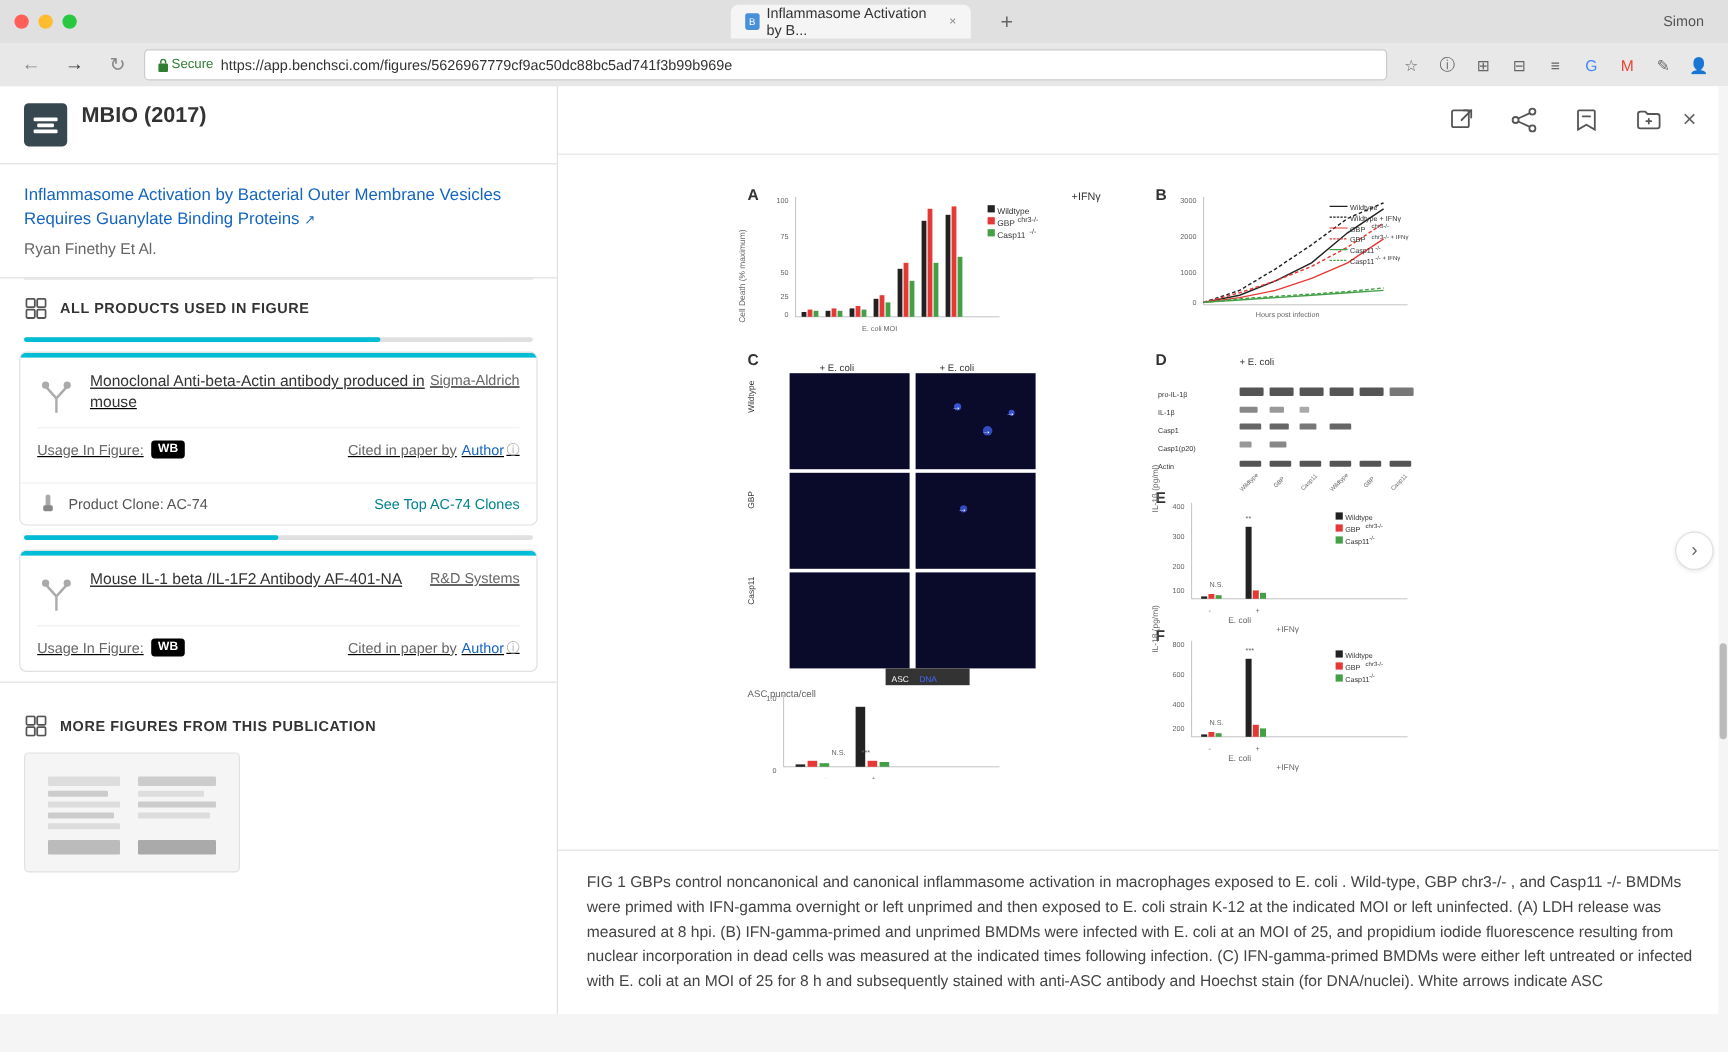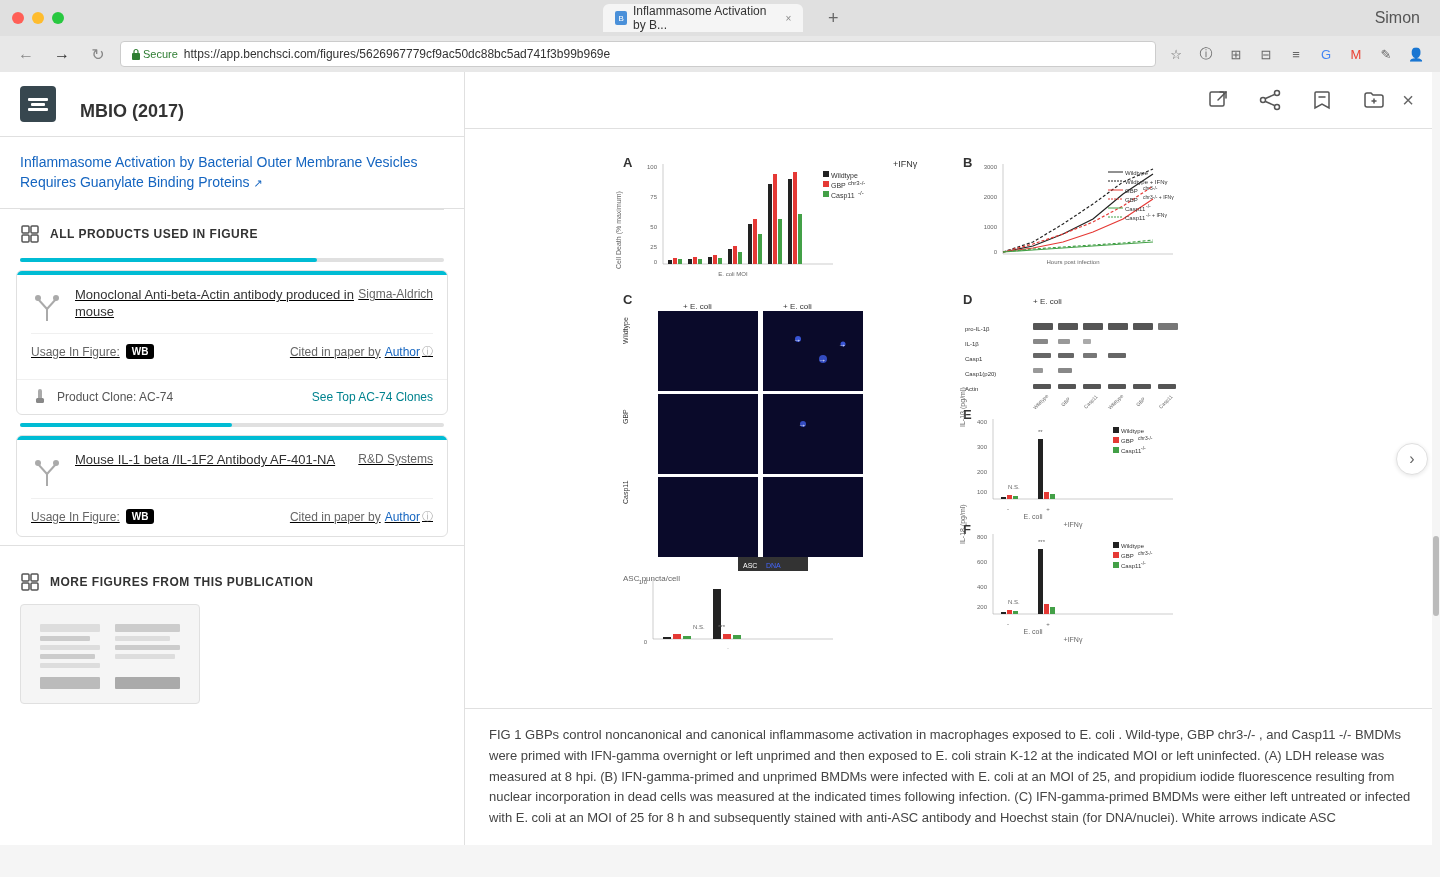"Simon" span { font-size: 16px -> 12px }
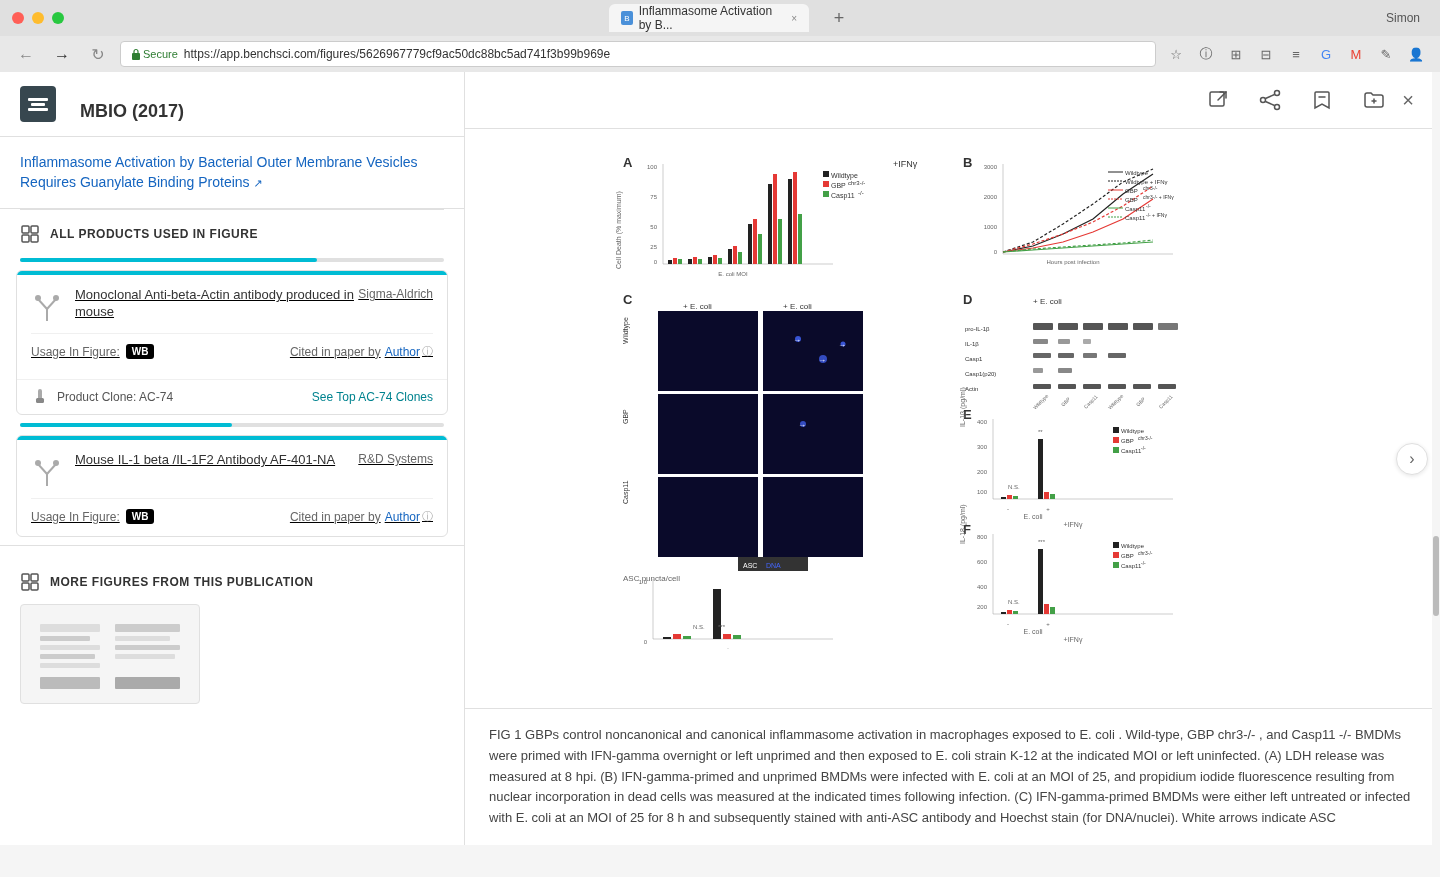"MBIO (2017)" div { align-items: flex-end -> flex-start; gap: 24px -> 12px }
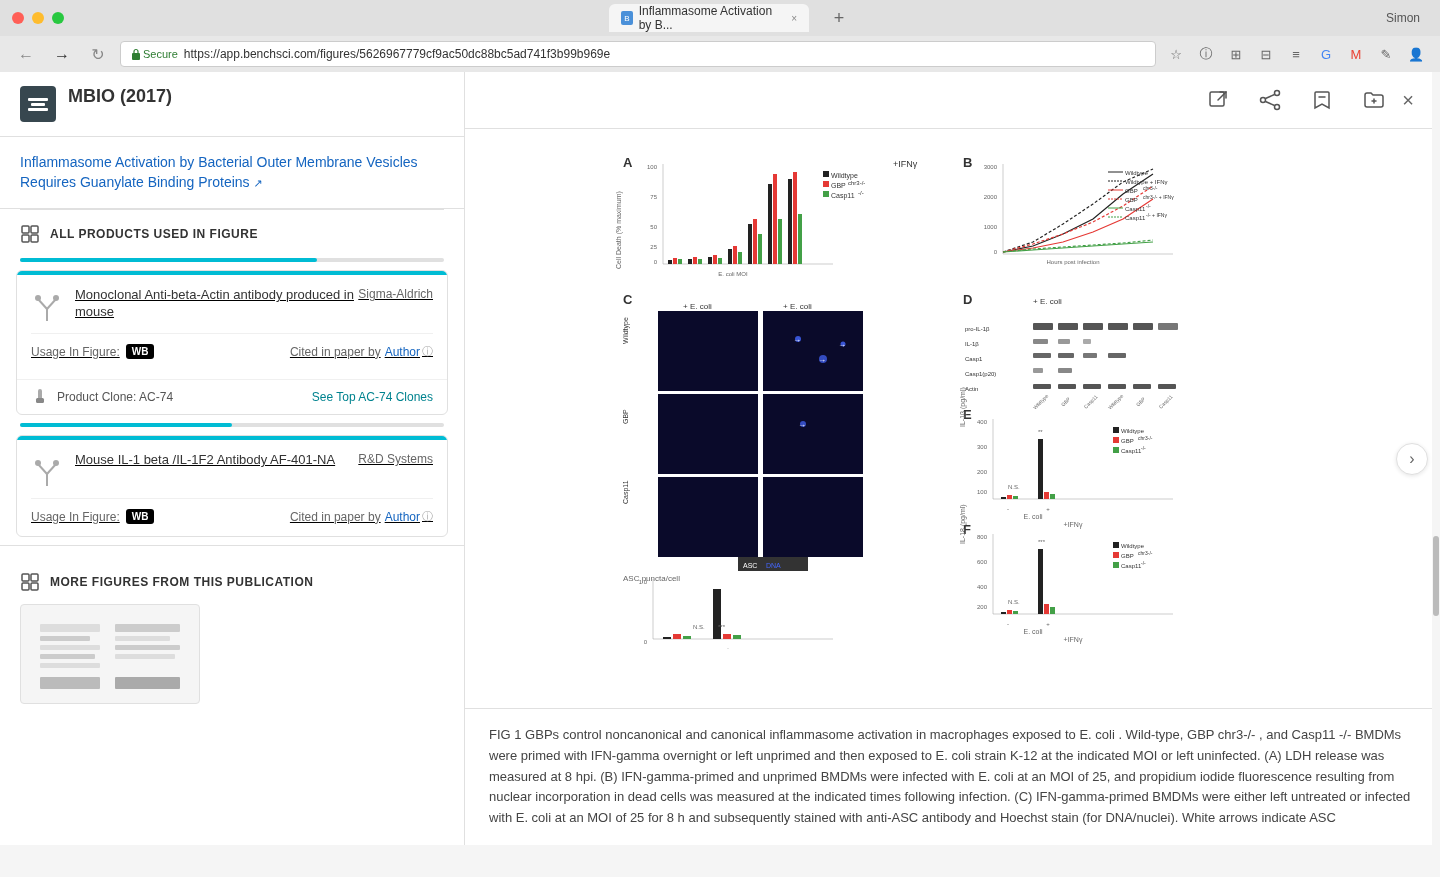"Ryan Finethy Et Al." div.paper-authors { html: none -> <div>Ryan Finethy Et Al.</div> }
